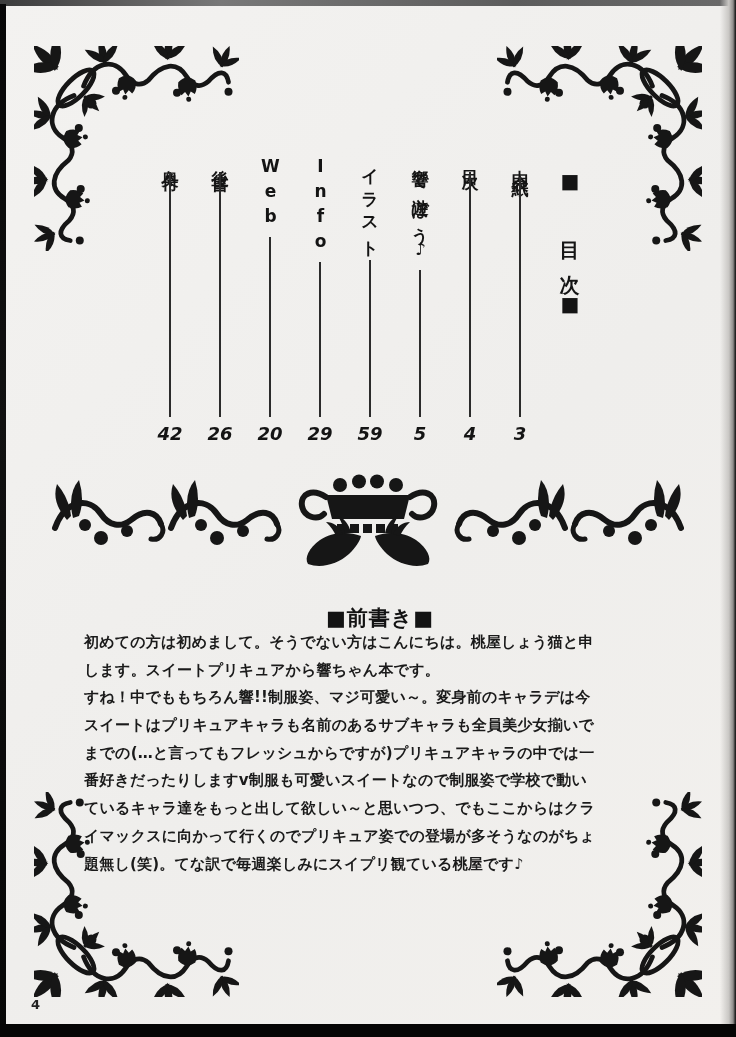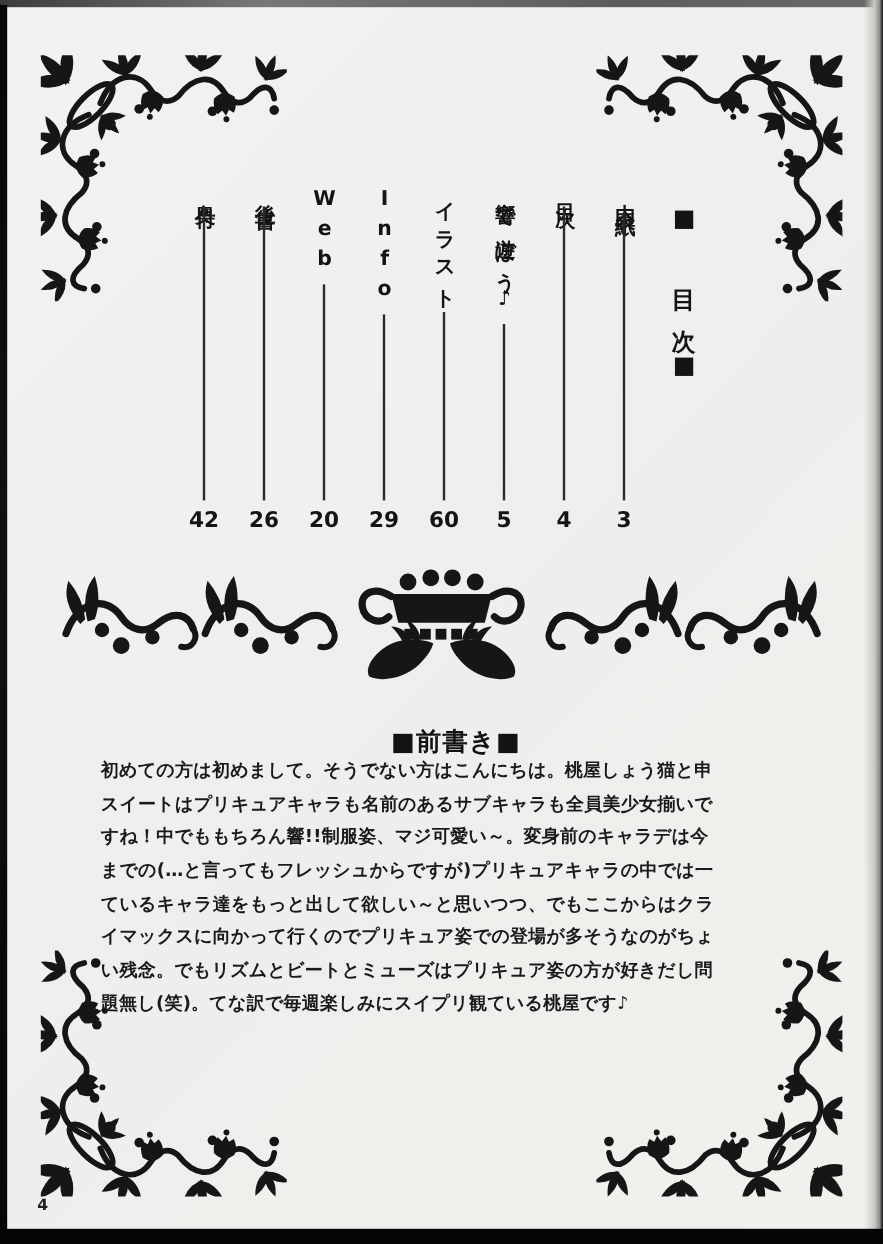"42" .pnum { font-style: none -> italic }
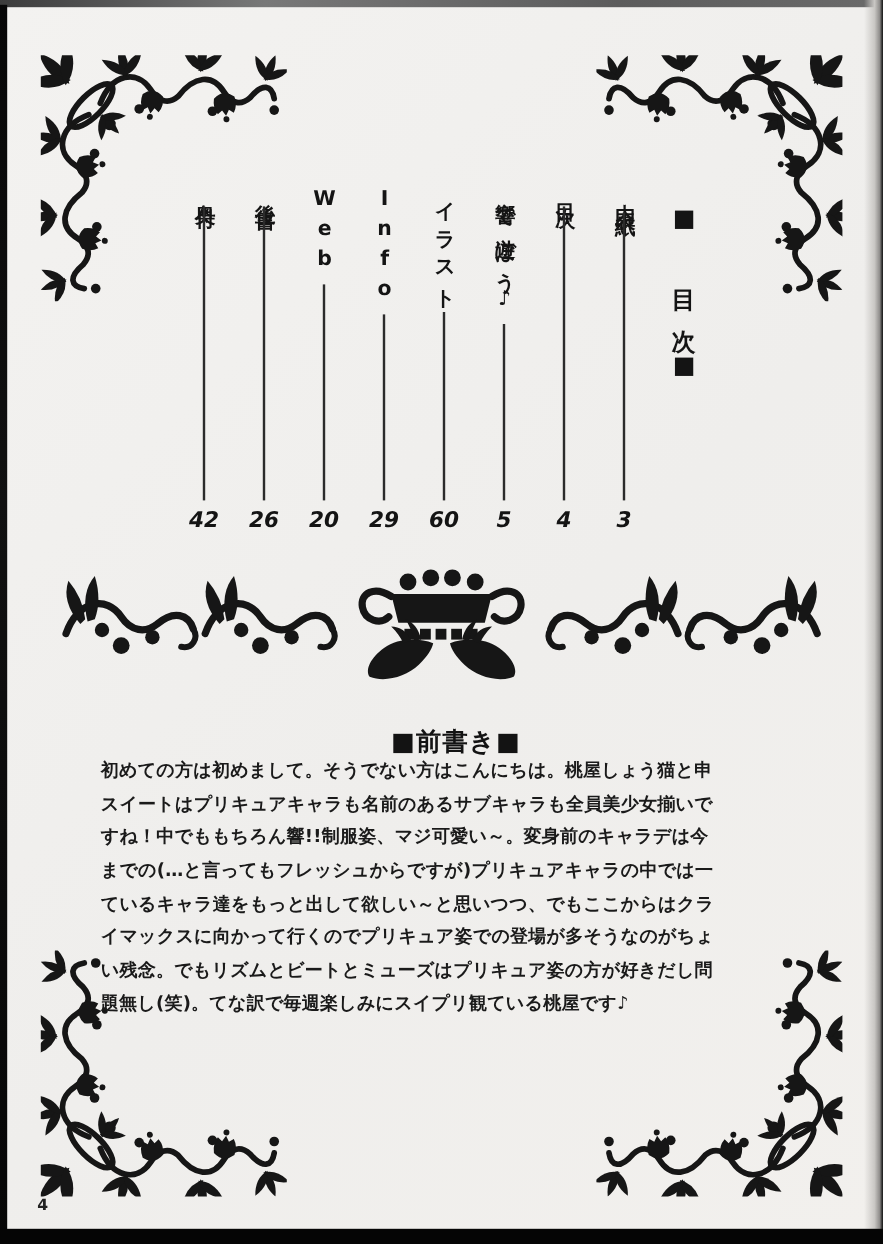"60" span.pnum { text: 60 -> 59 }
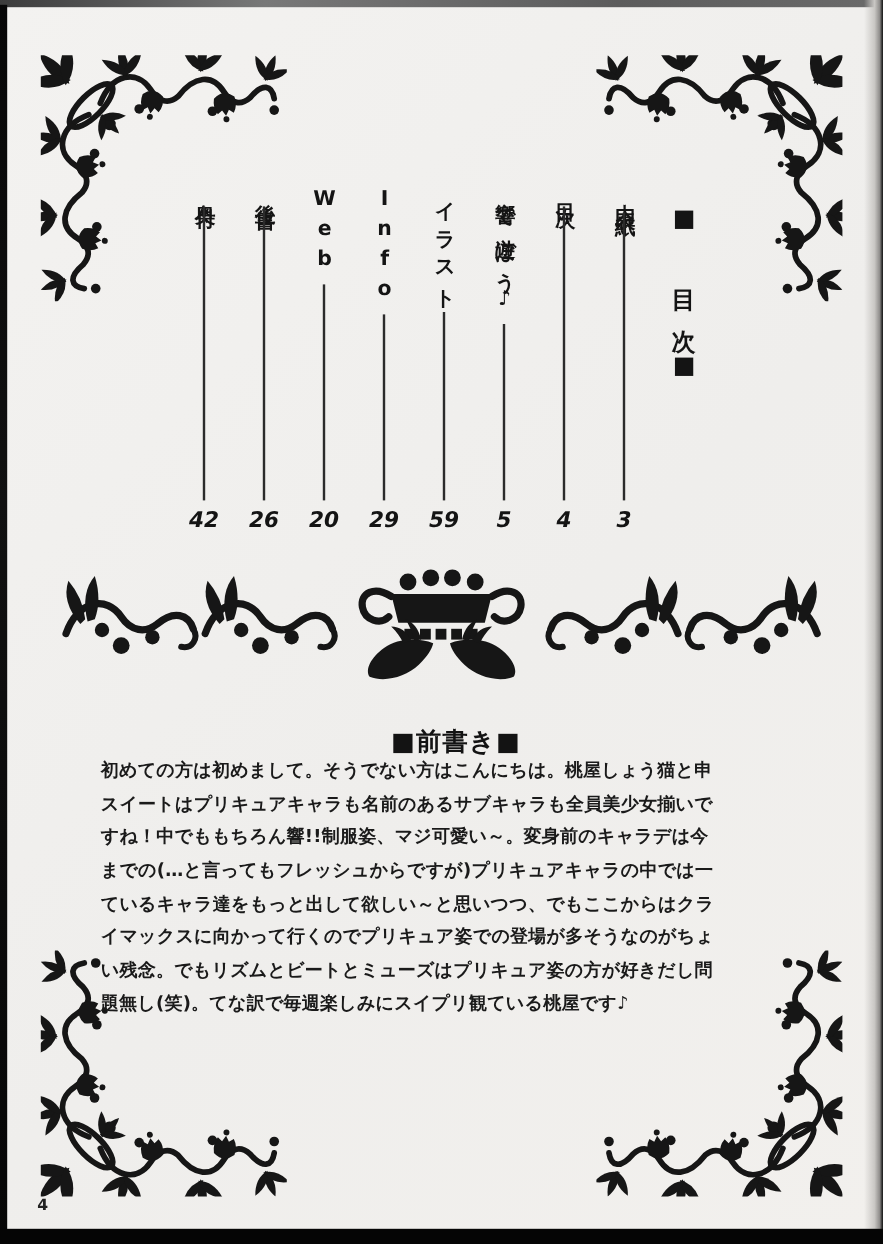"します。スイートプリキュアから響ちゃん本です。" div.fw-line { html: none -> <div>します。スイートプリキュアから響ちゃん本です。</div> }
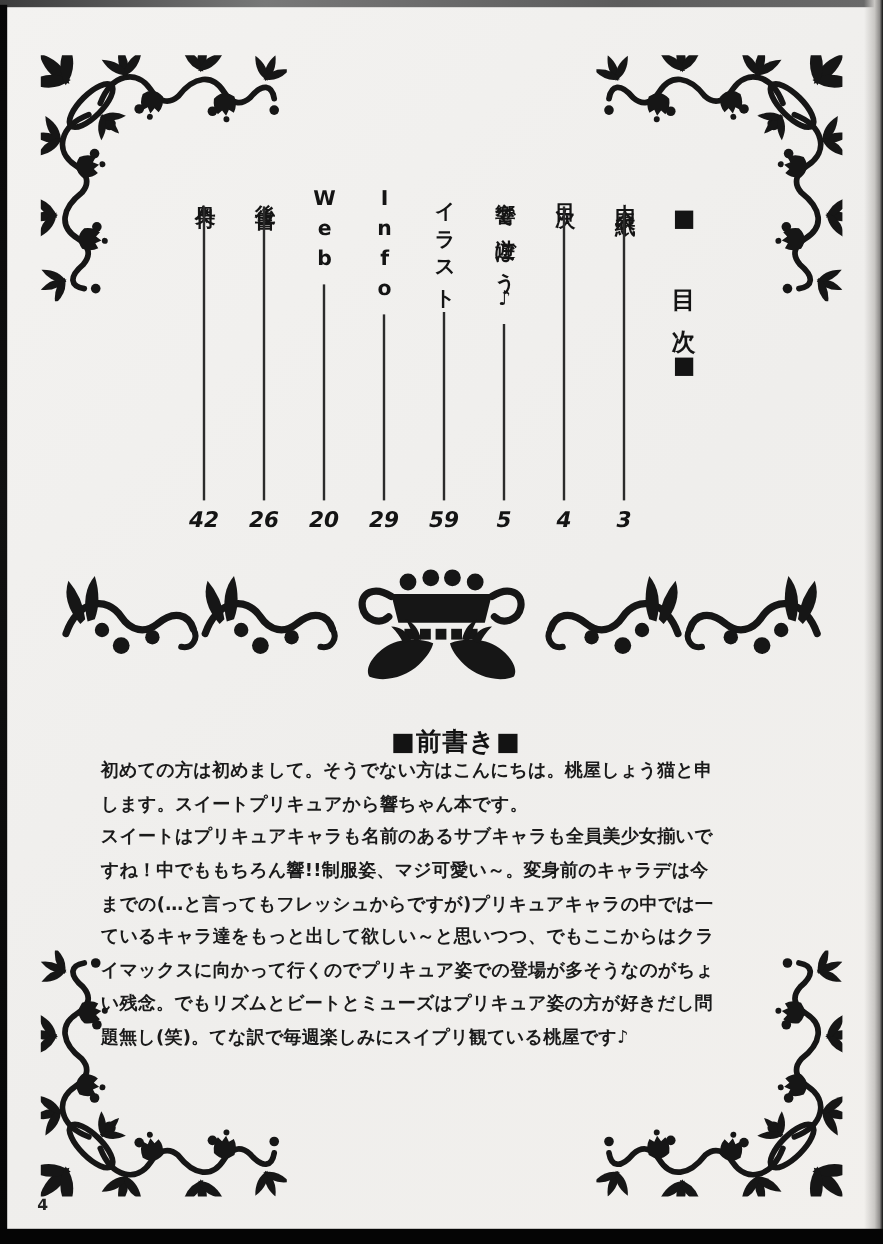"スイートはプリキュアキャラも名前のあるサブキャラも全員美少女揃いで" div.fw-line { order: before "すね！中でももちろん響!!制服姿、マジ可愛い～。変身前のキャラデは今" -> after "すね！中でももちろん響!!制服姿、マジ可愛い～。変身前のキャラデは今" }
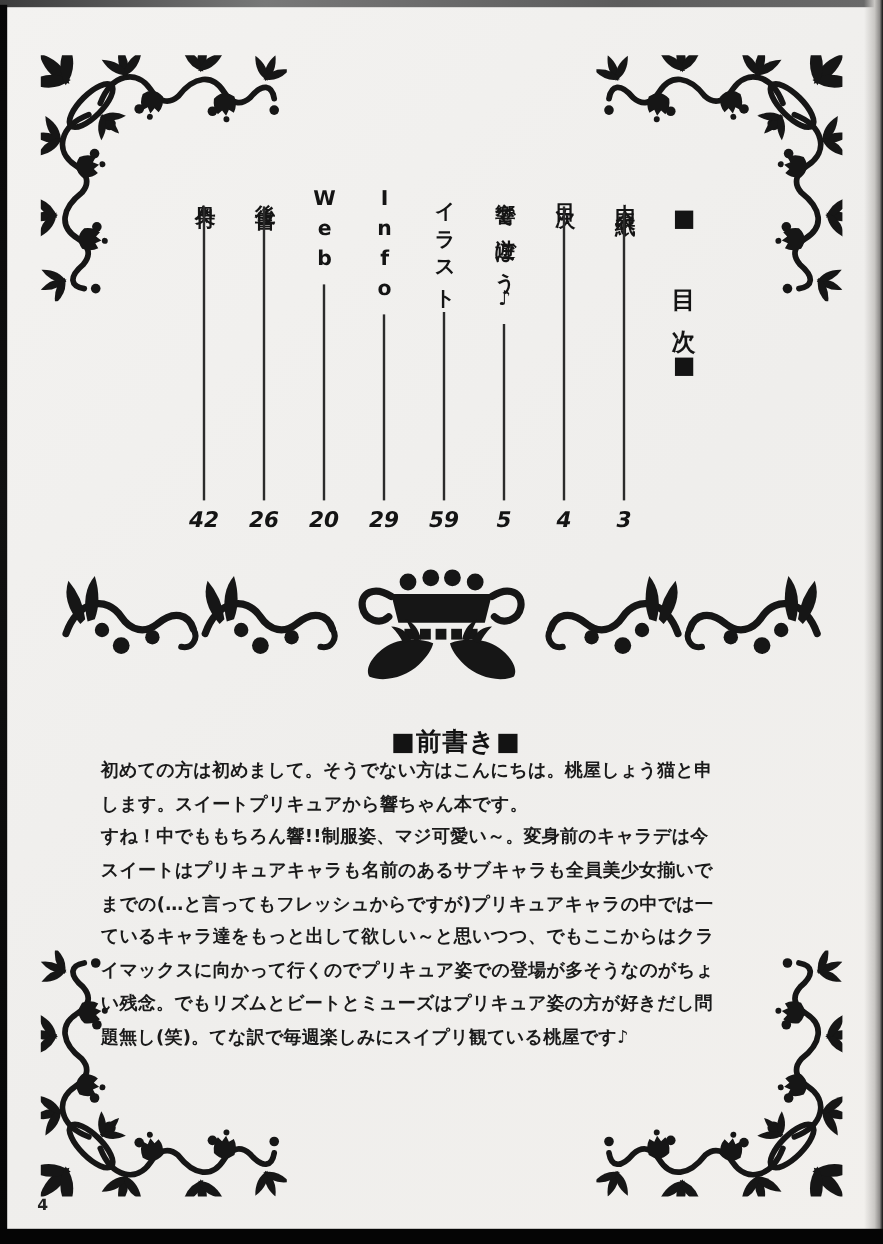"番好きだったりしますv制服も可愛いスイートなので制服姿で学校で動い" div.fw-line { html: none -> <div>番好きだったりしますv制服も可愛いスイートなので制服姿で学校で動い</div> }
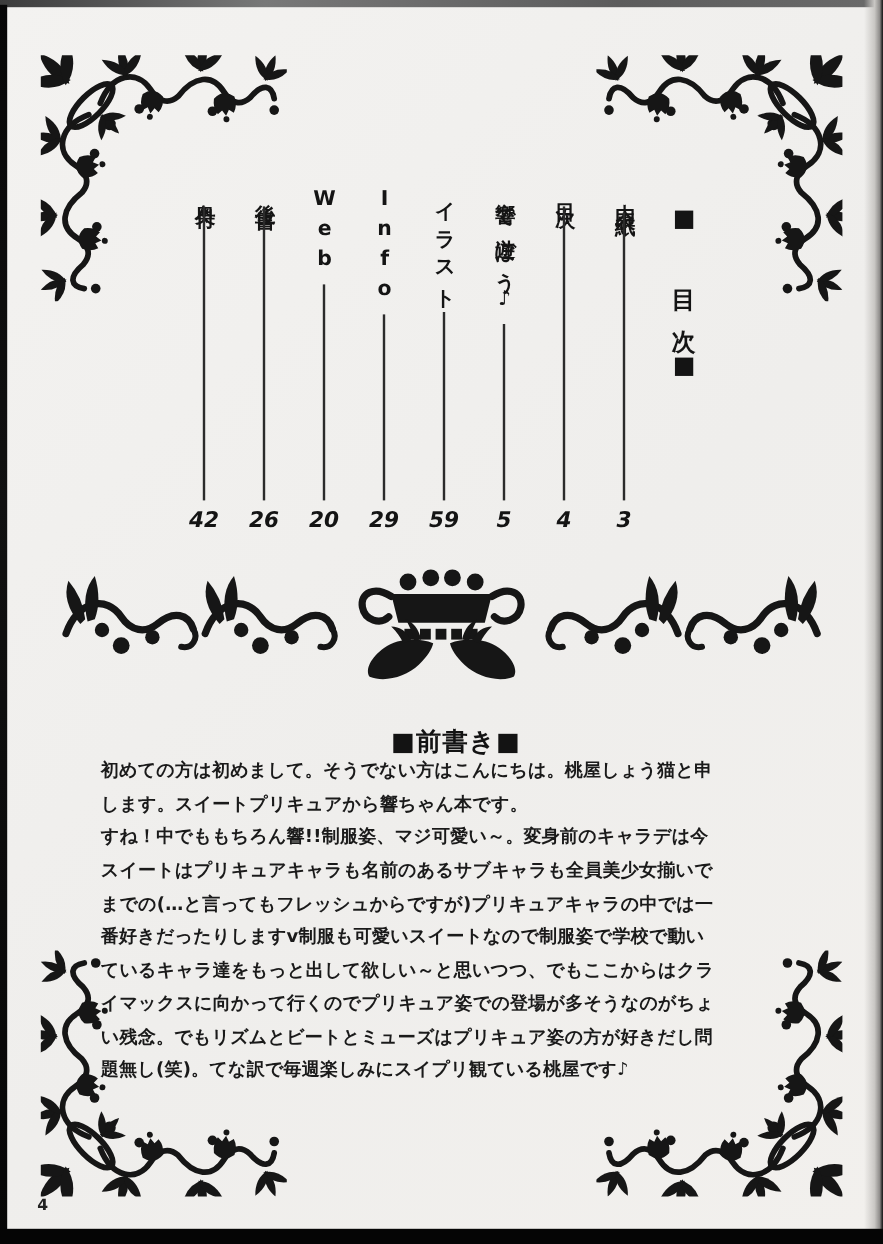"い残念。でもリズムとビートとミューズはプリキュア姿の方が好きだし問" div.fw-line { html: <div>い残念。でもリズムとビートとミューズはプリキュア姿の方が好きだし問</div> -> none }
